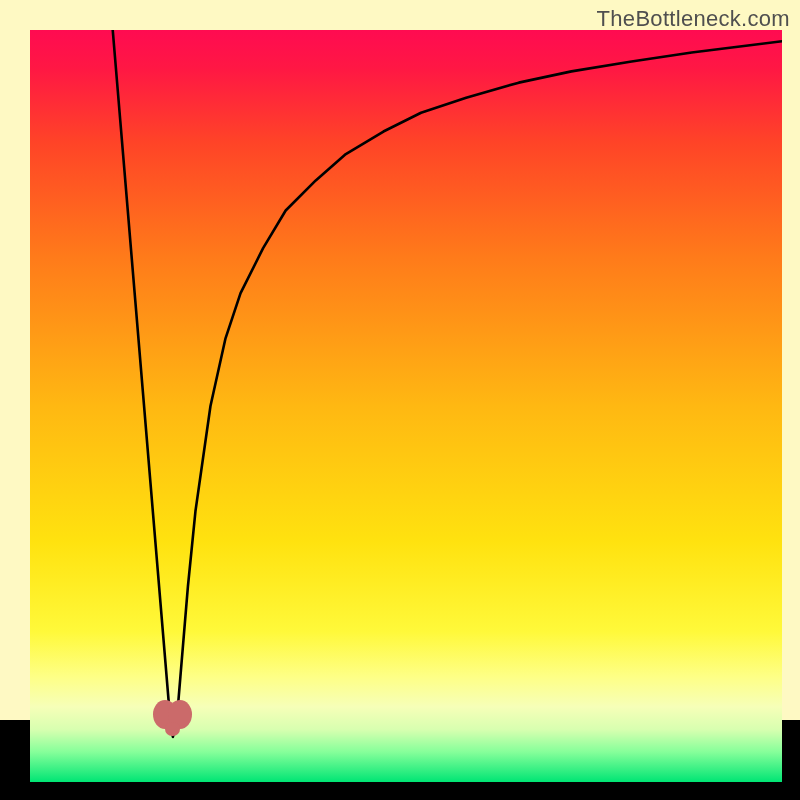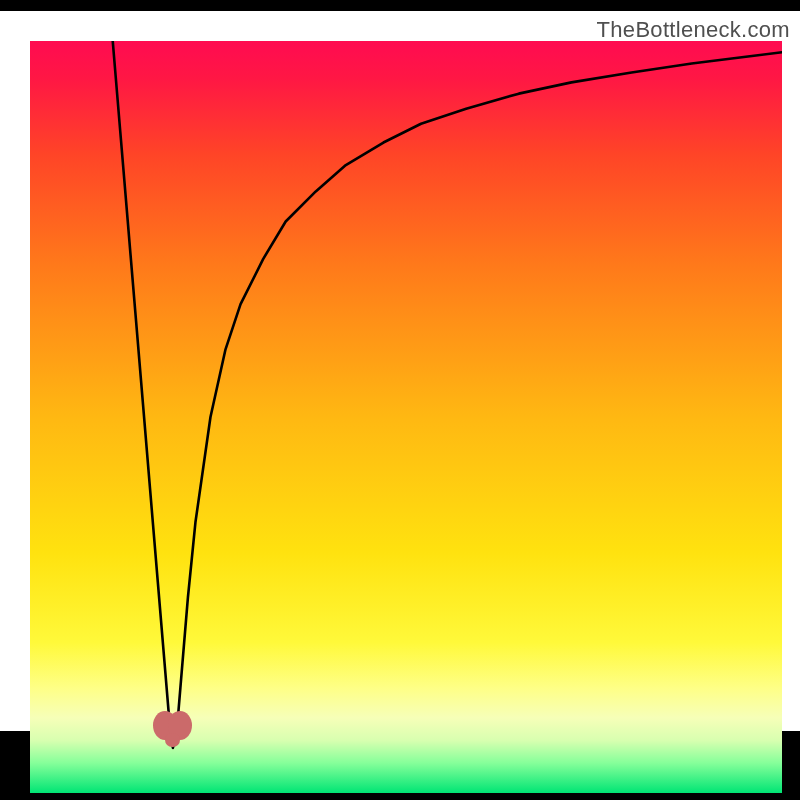"TheBottleneck.com" .frame { background: #ffffff -> #fef9c3; top: 11px -> 0 }
